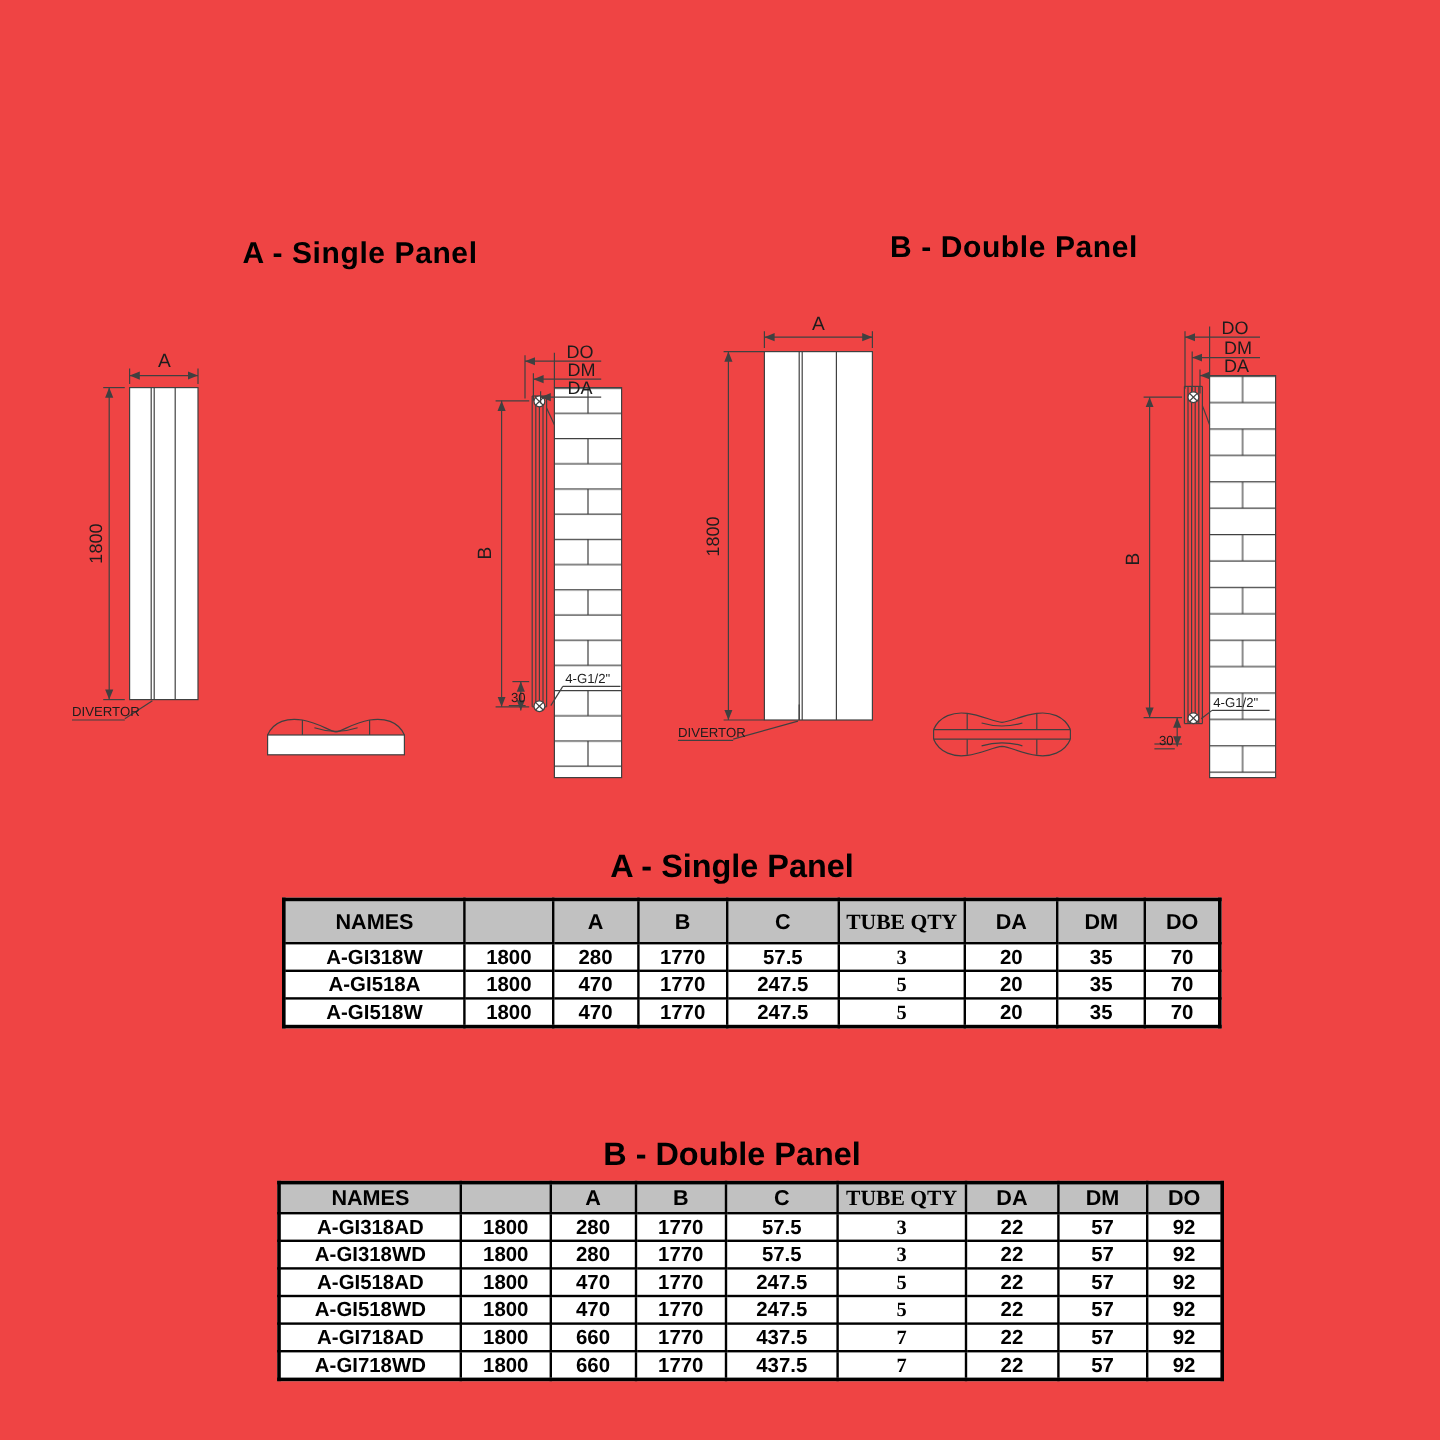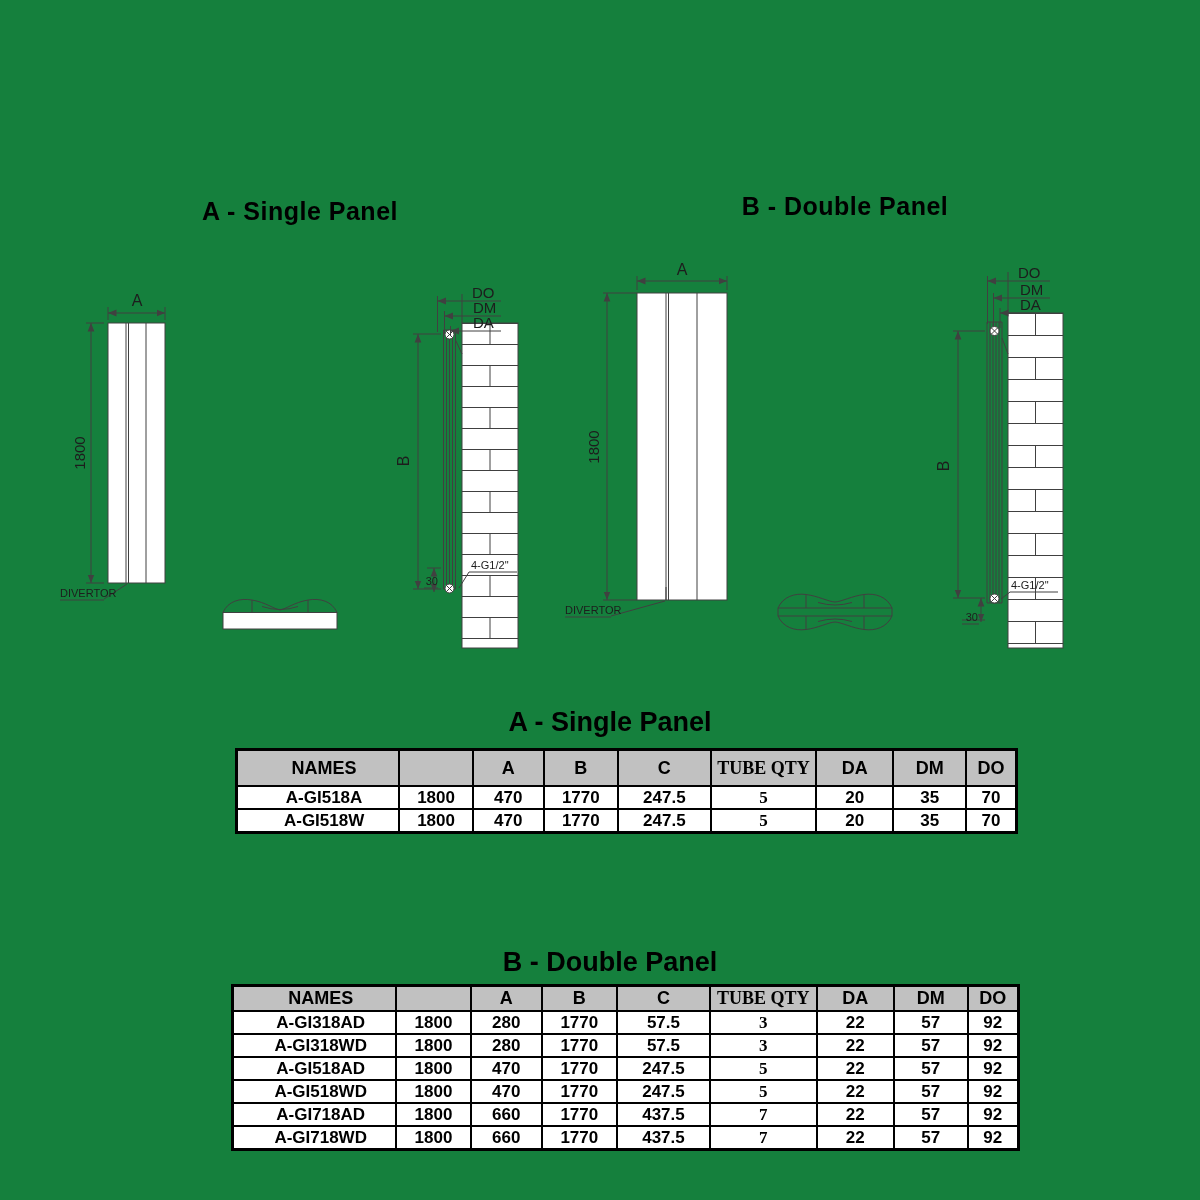"A - Single Panel" #canvas { background: #15803d -> #ef4444 }
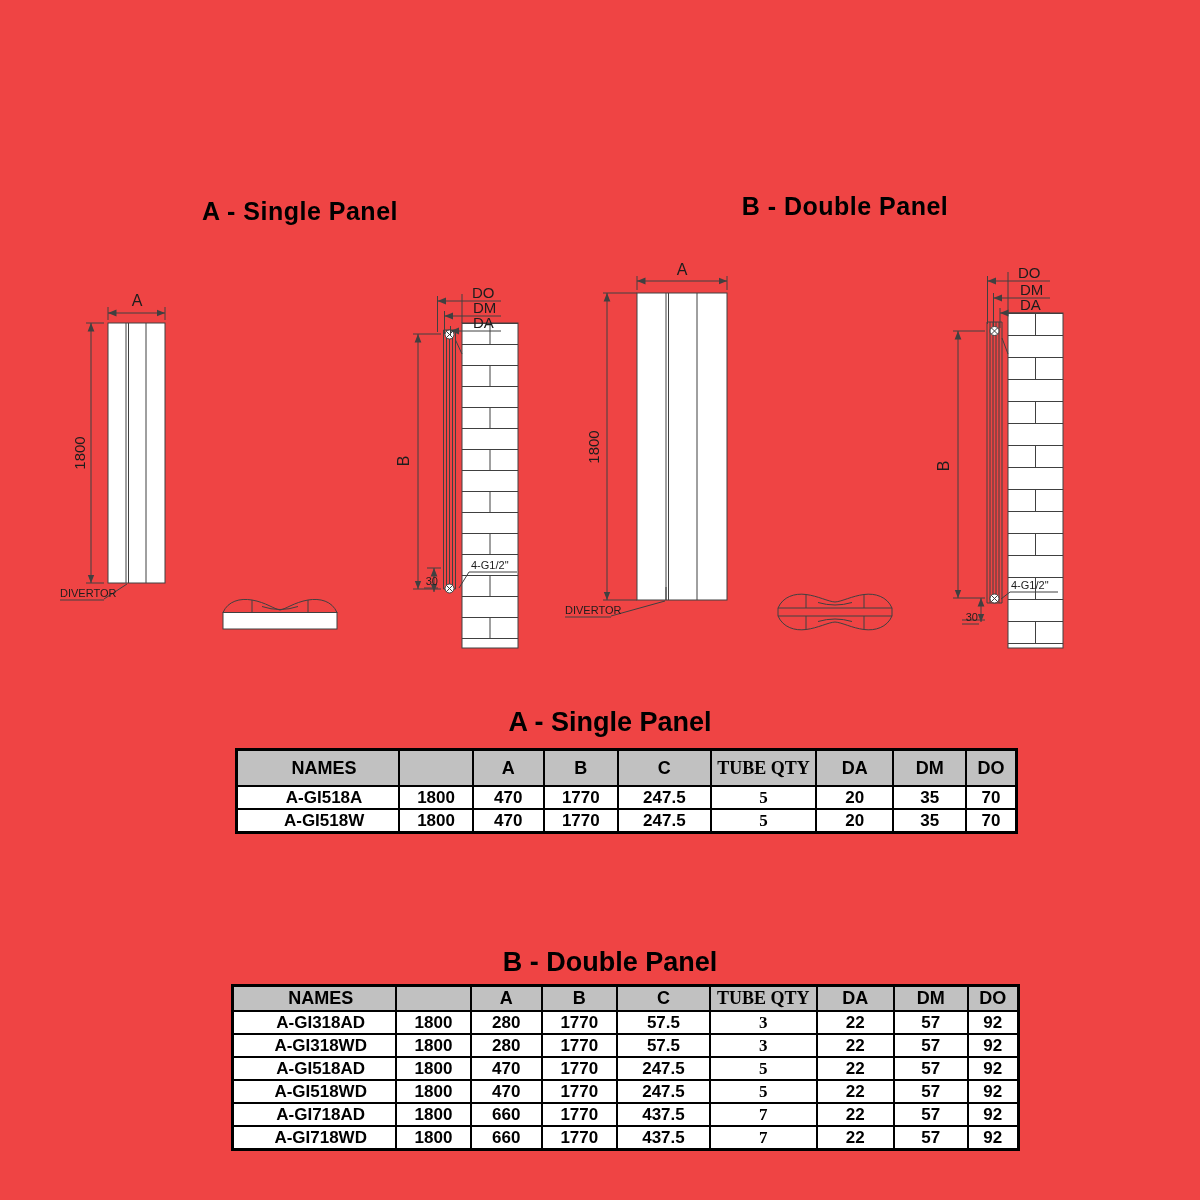"NAMES" table.spec th:nth-child(1),table.spec td:nth-child(1) { padding-left: 12px -> none }
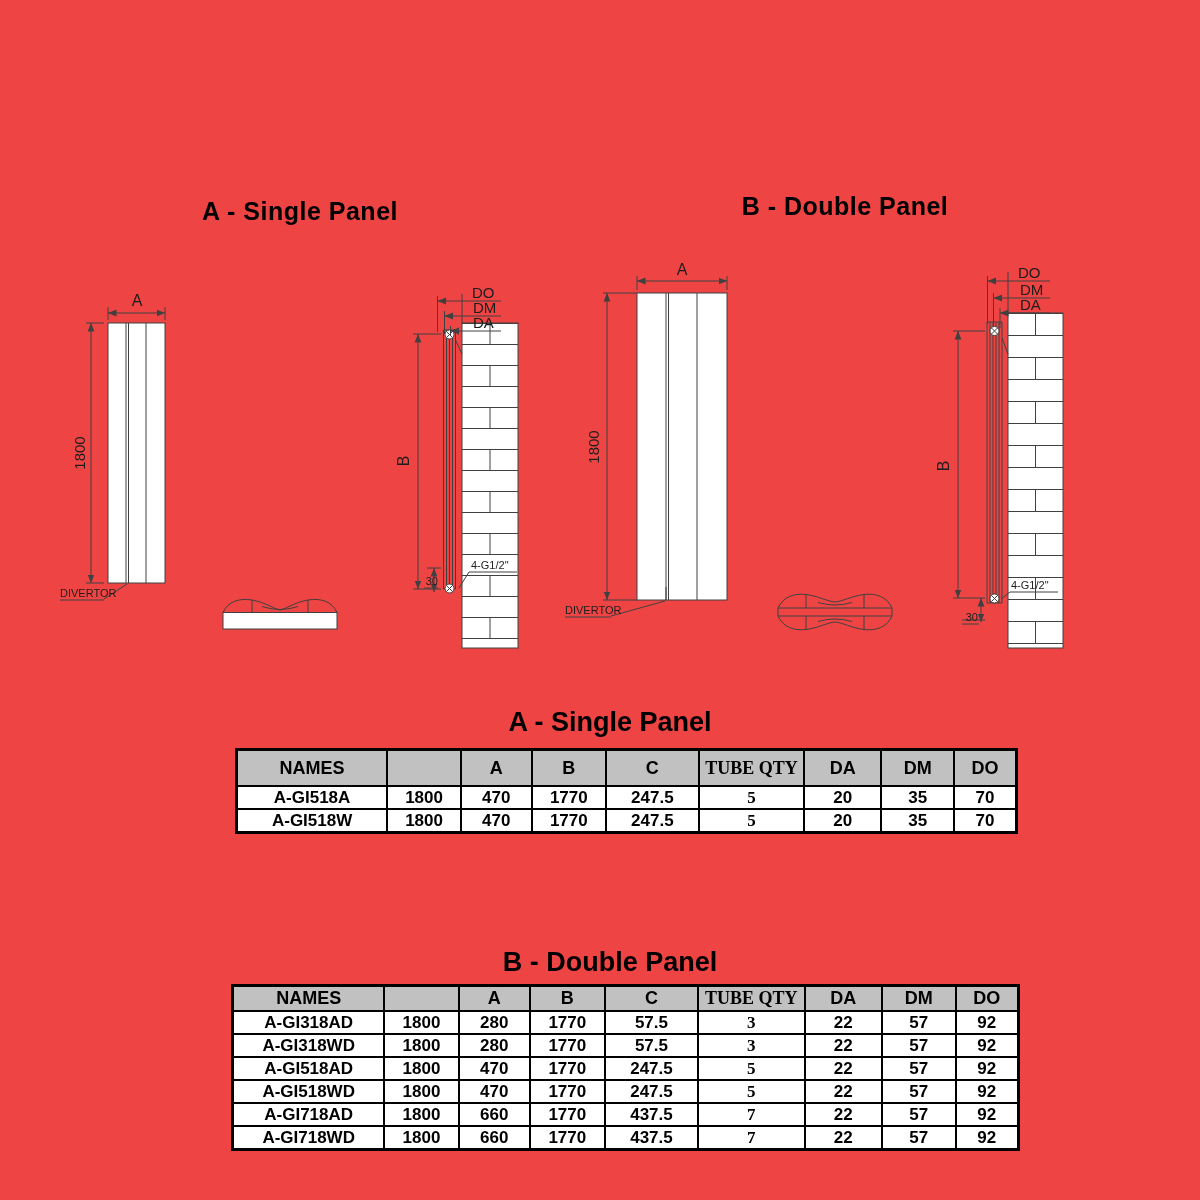"A-GI318W" tr { html: none -> <tr> <td>A-GI318W</td> <td>1800</td> <td>280</td> <td>1770</td> <td>57.5</td> <td>3</td> <td>20</td> <td>35</td> <td>70</td> </tr> }
